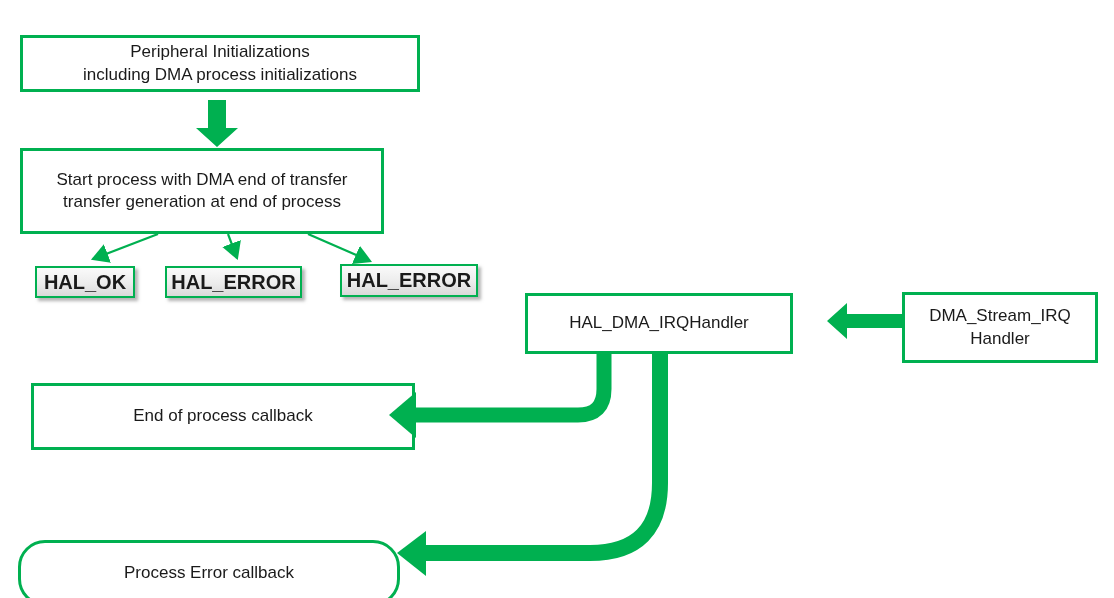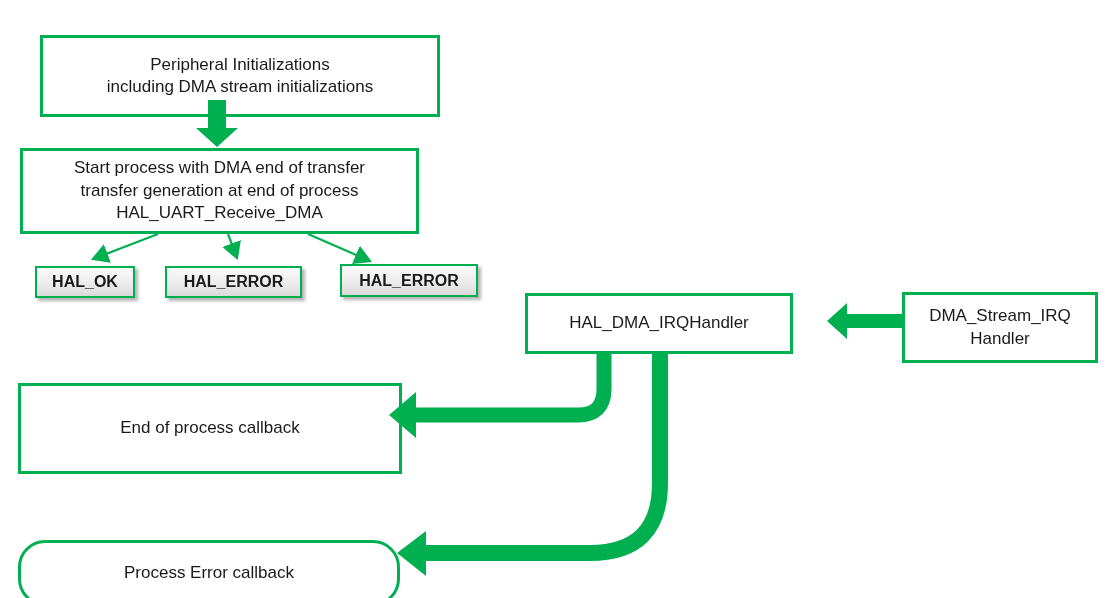"Peripheral Initializations" div.node { height: 82px -> 57px; margin-left: 20px -> none }
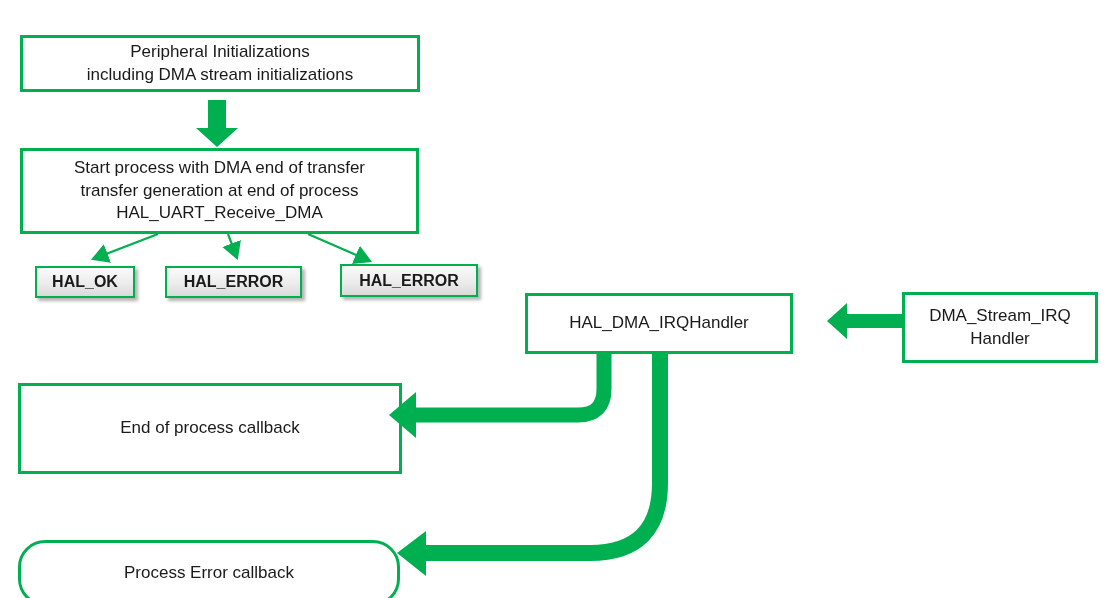"including DMA stream initializations" div { text: stream -> process }
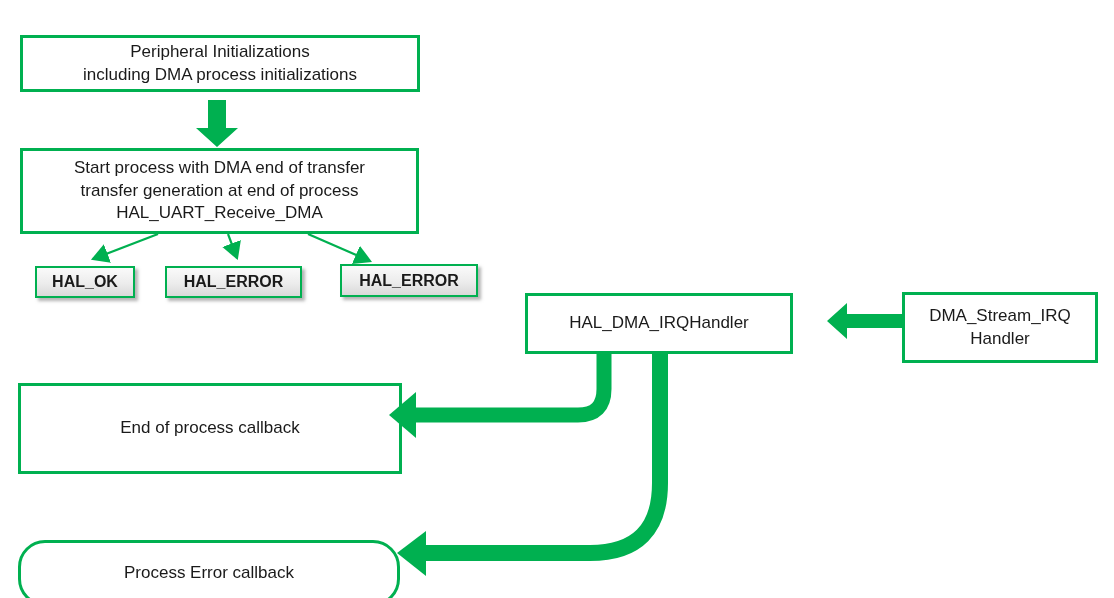"Start process with DMA end" div.node { width: 399px -> 364px }
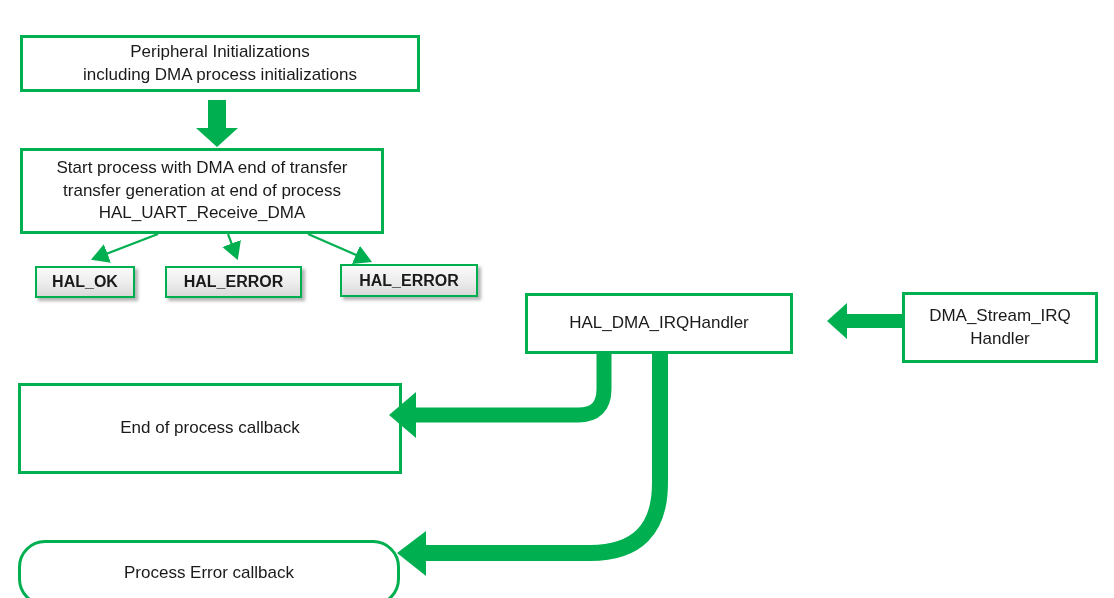"HAL_UART_Receive_DMA" div { html: <div>HAL_UART_Receive_DMA</div> -> none }
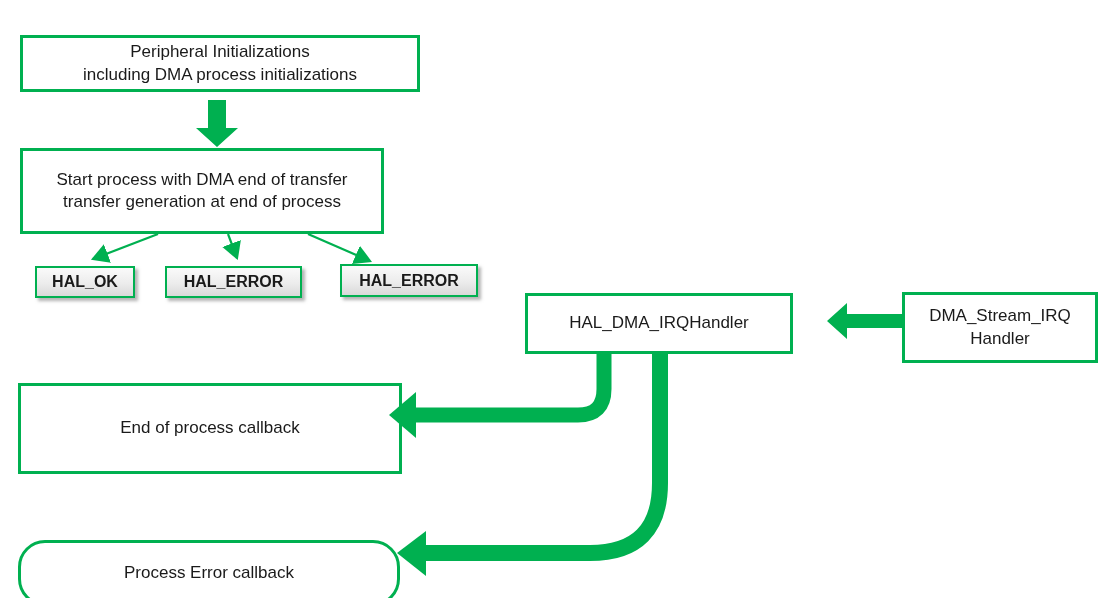"HAL_OK" .status { font-size: 16px -> 20px }
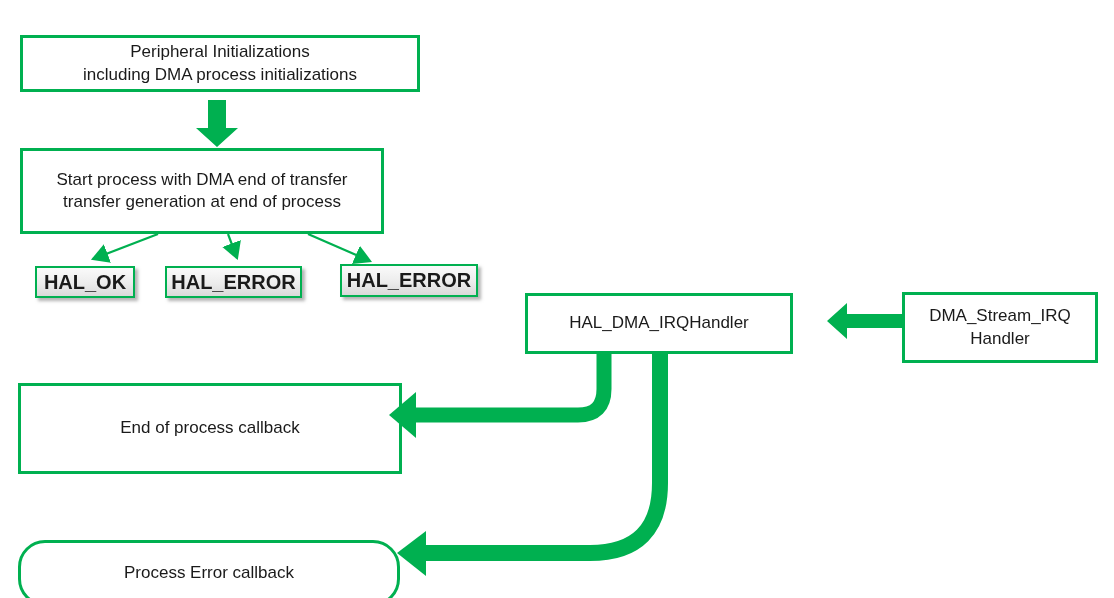"End of process callback" div.node { height: 91px -> 67px; left: 18px -> 31px }
